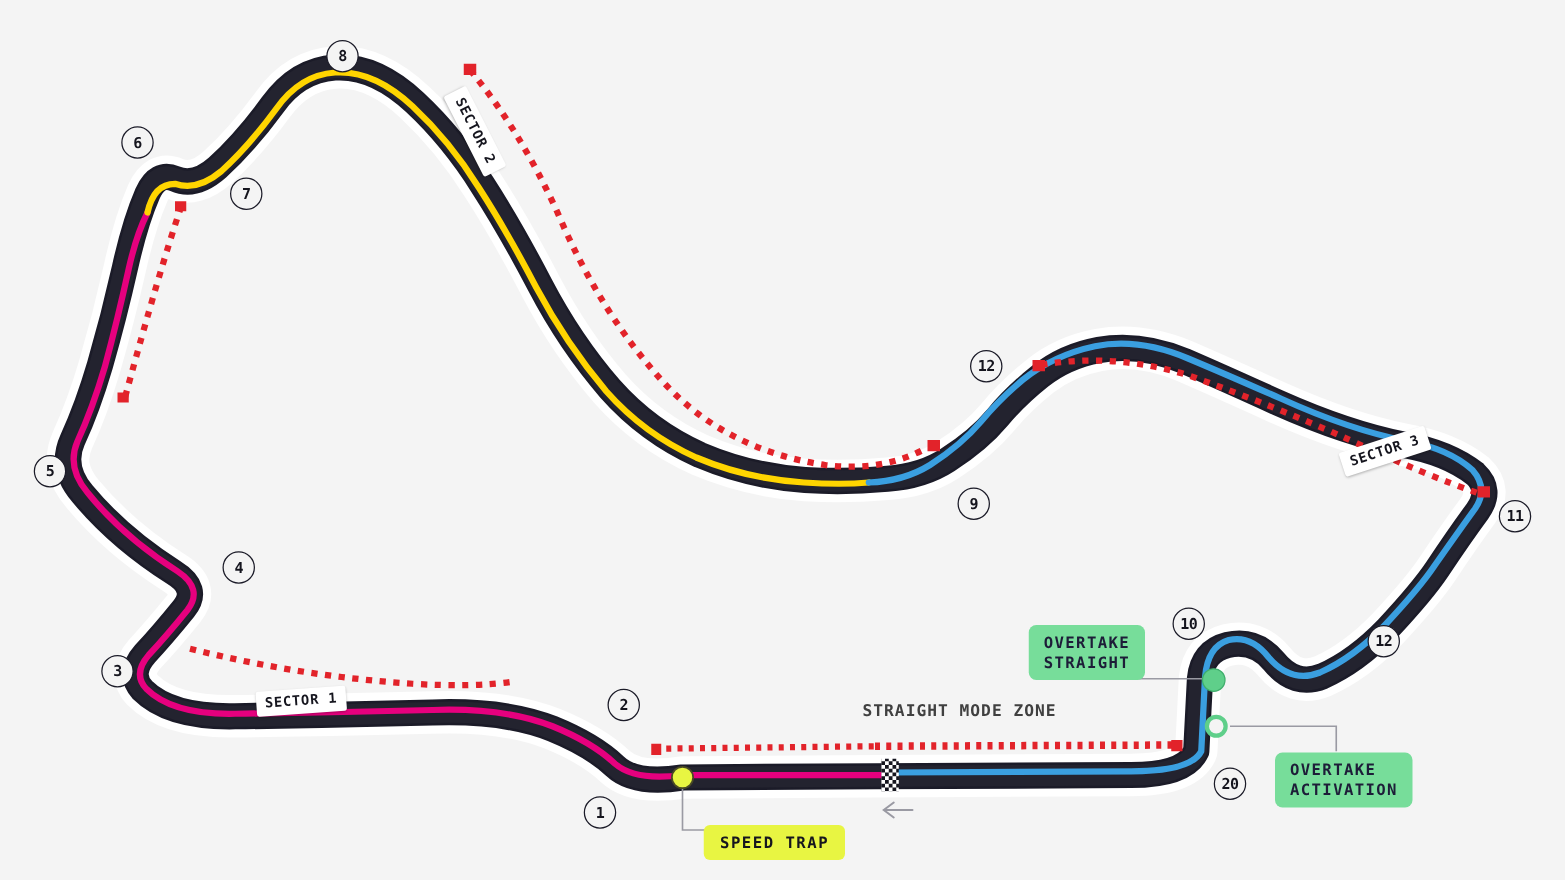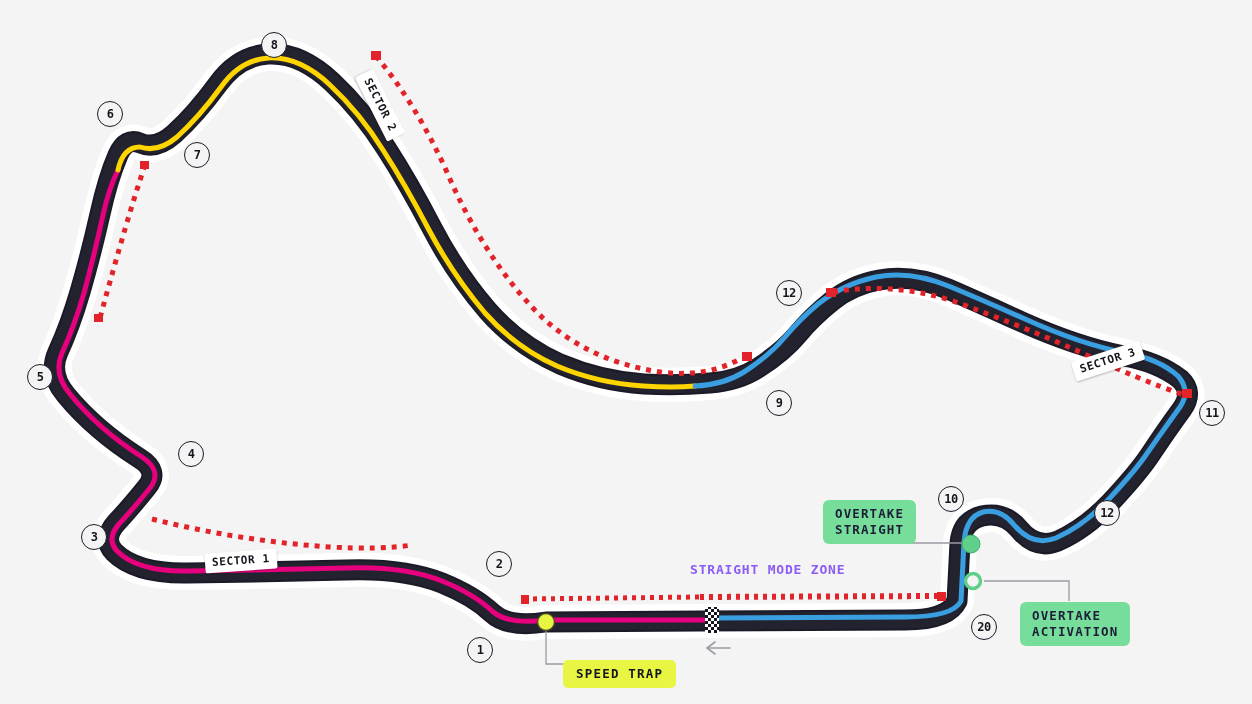"STRAIGHT MODE ZONE" .straight-zone-label { color: #8b5cf6 -> #404040 }
